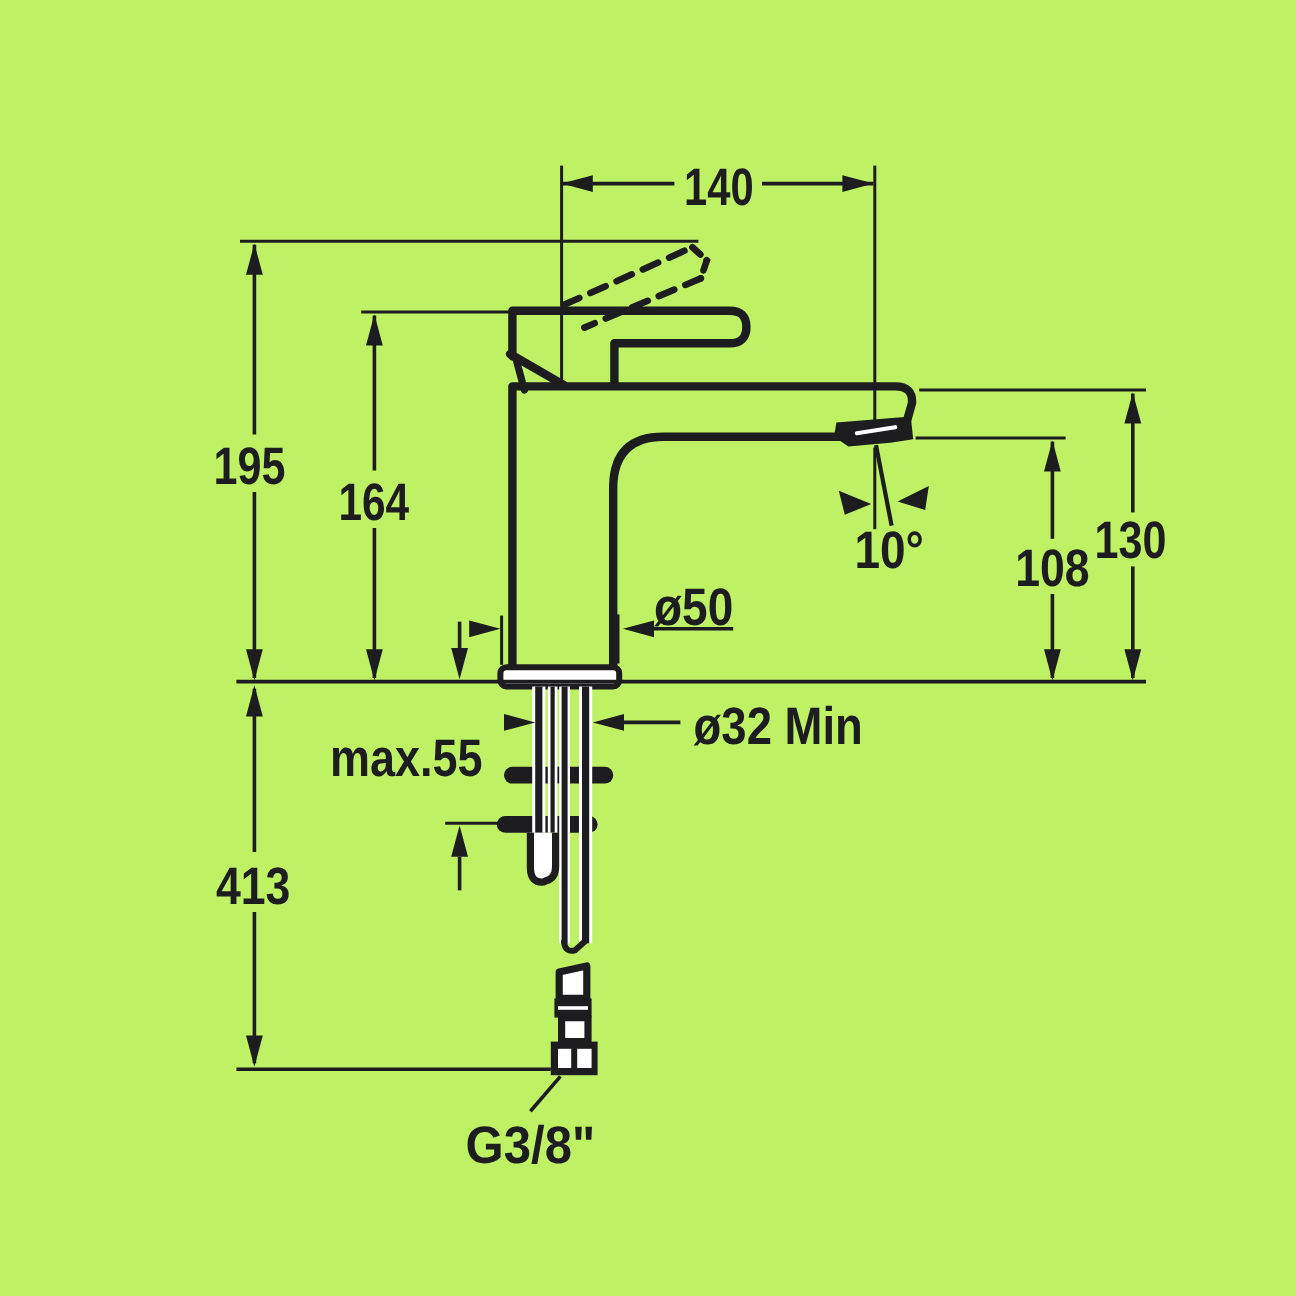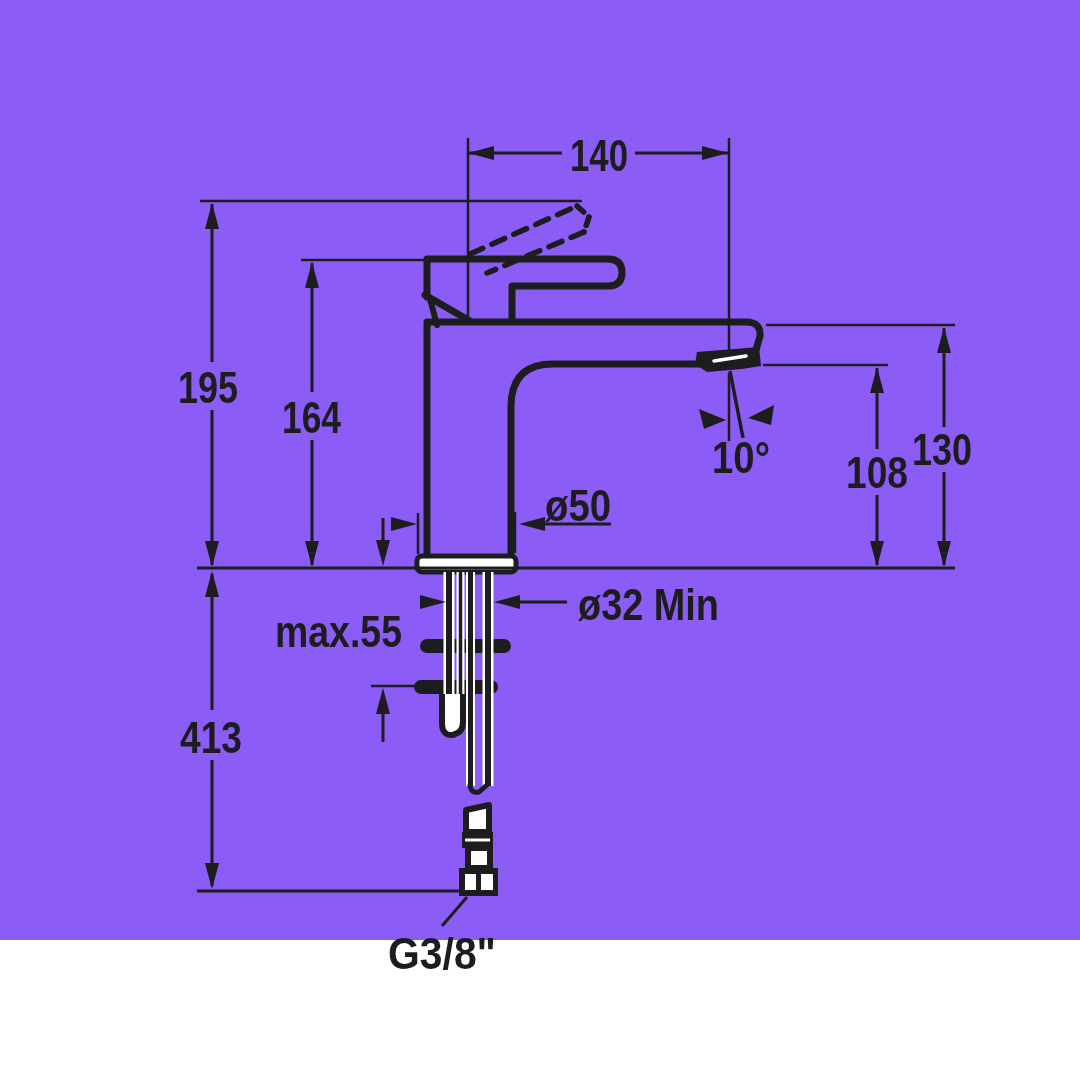"140" .stage { background: #8b5cf6 -> #bef264; height: 940px -> 1080px }
